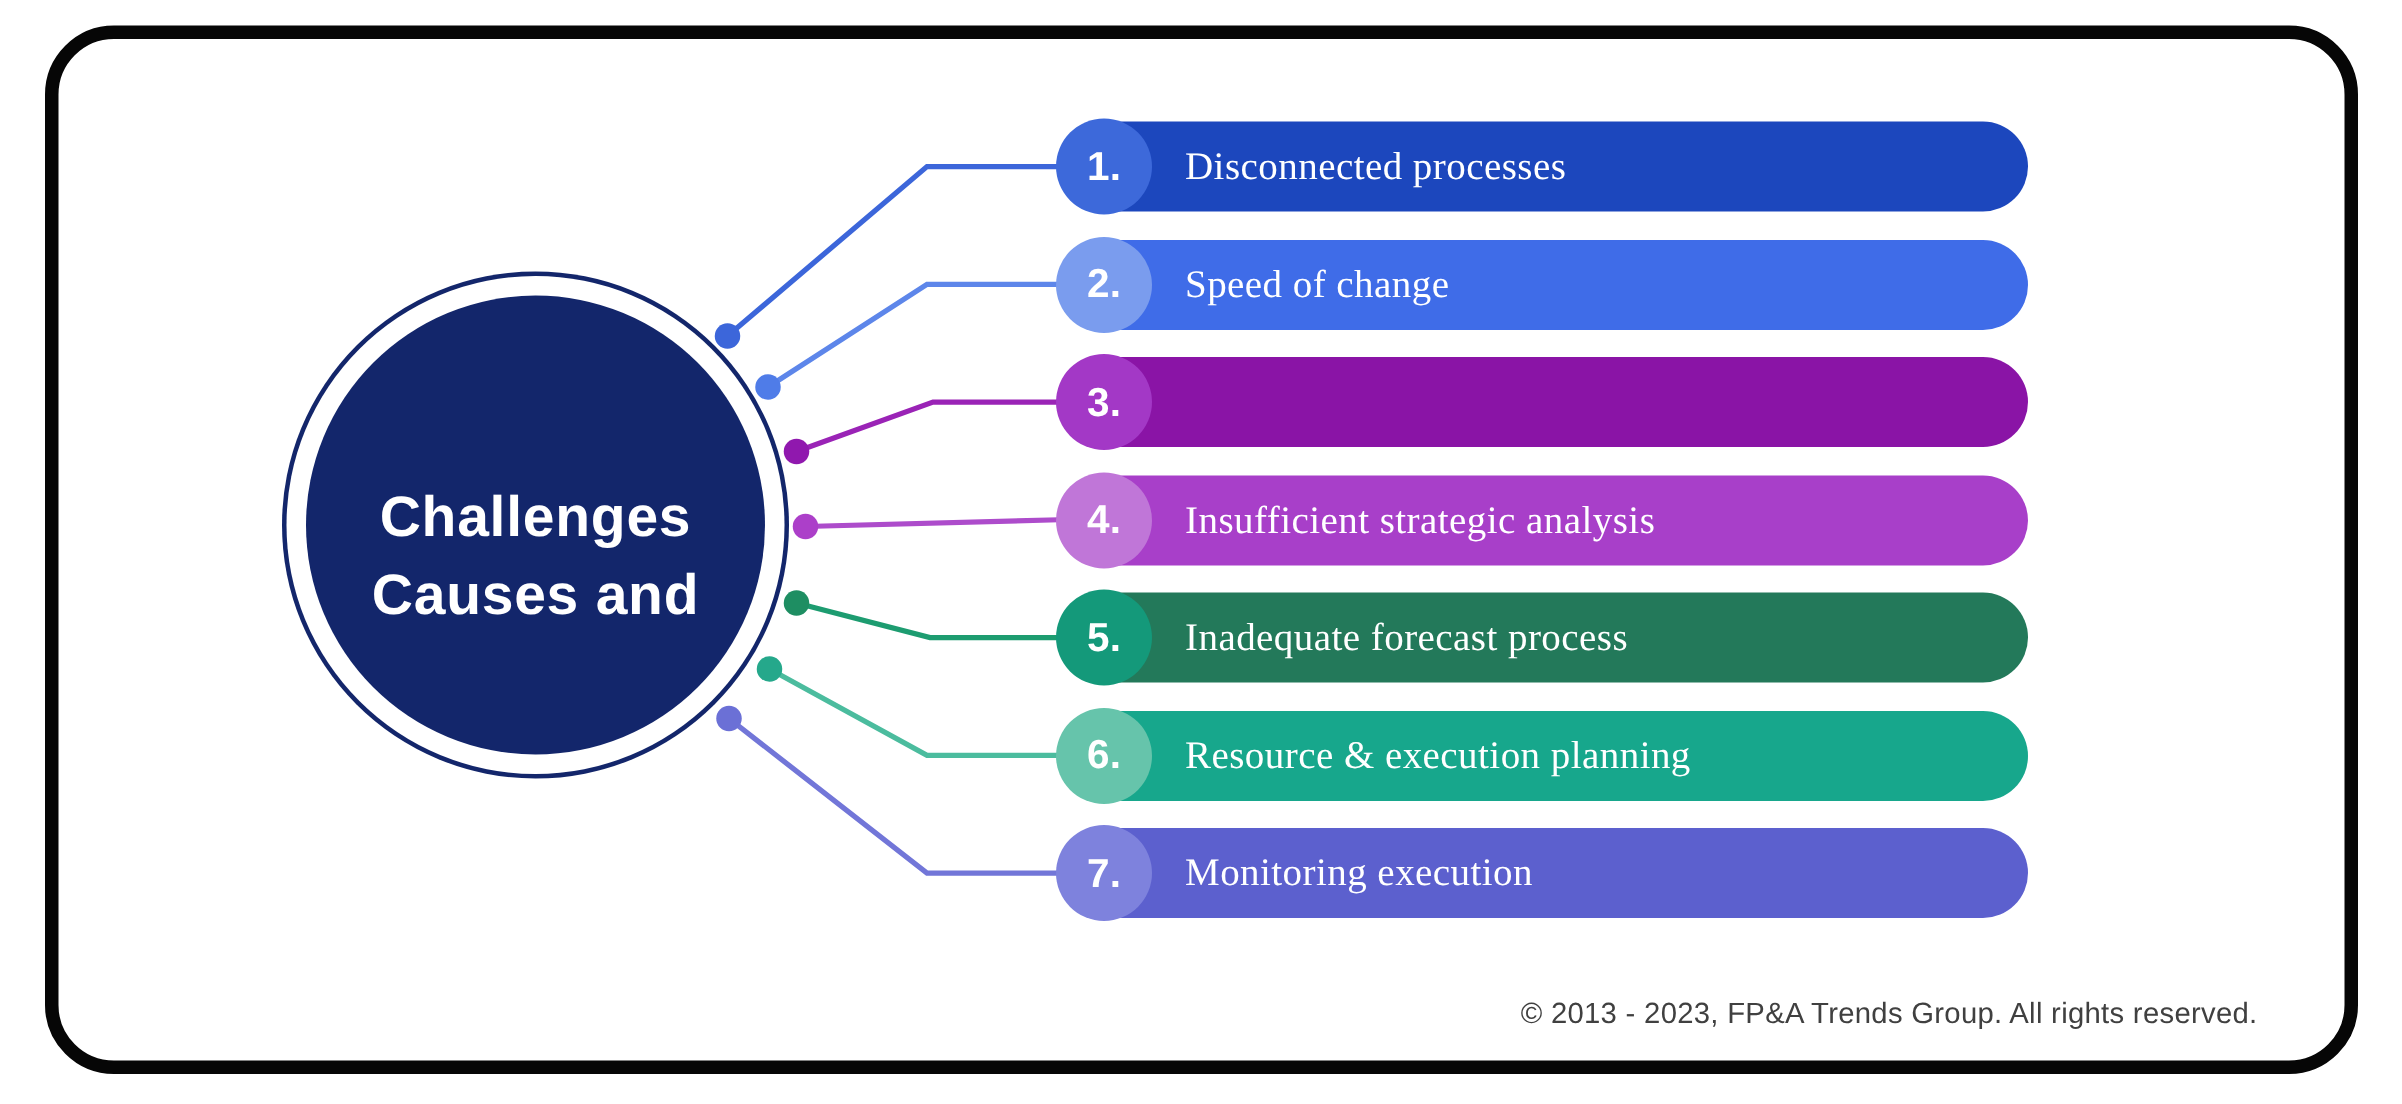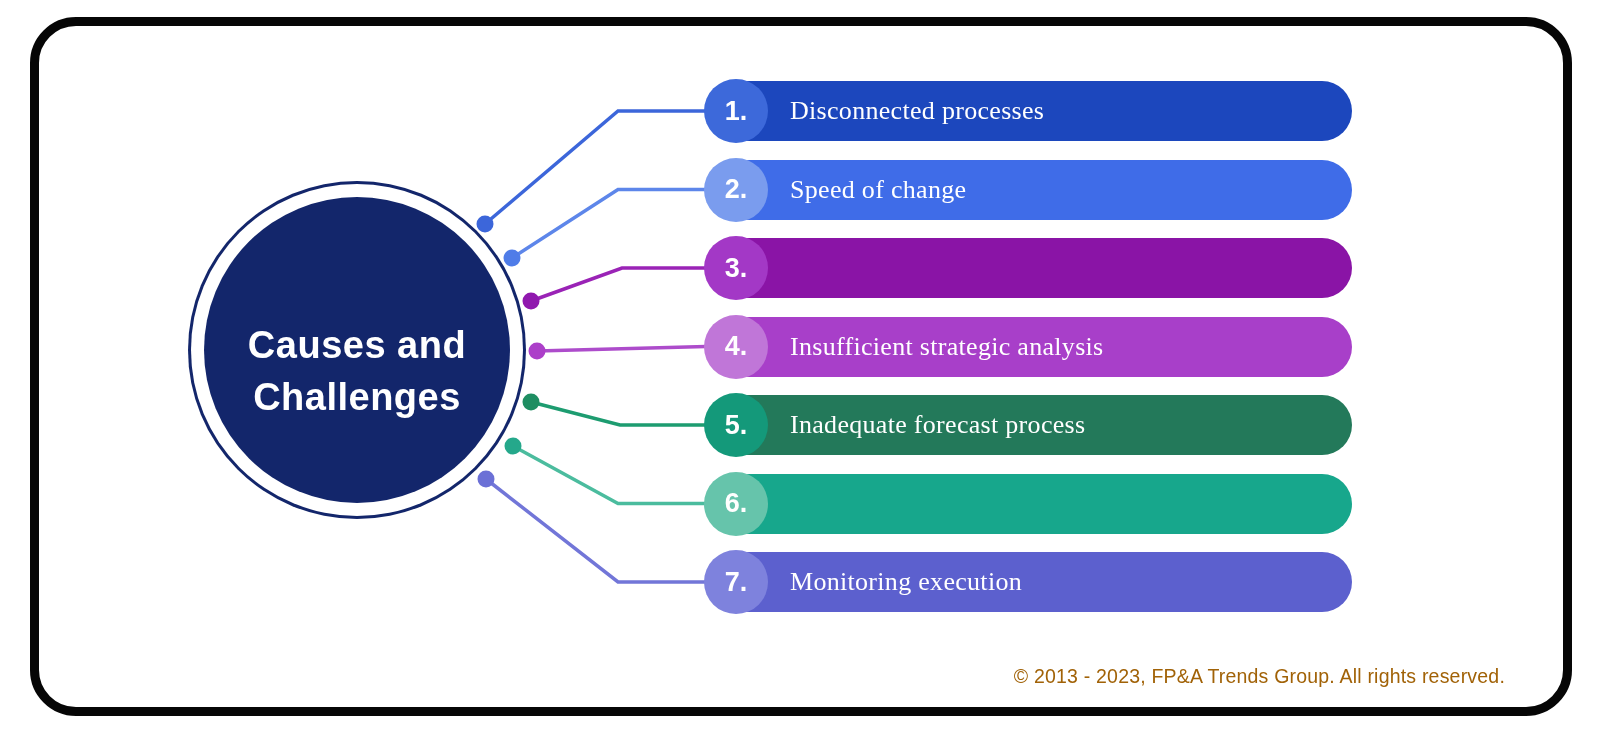"Causes and" div { order: before "Challenges" -> after "Challenges" }
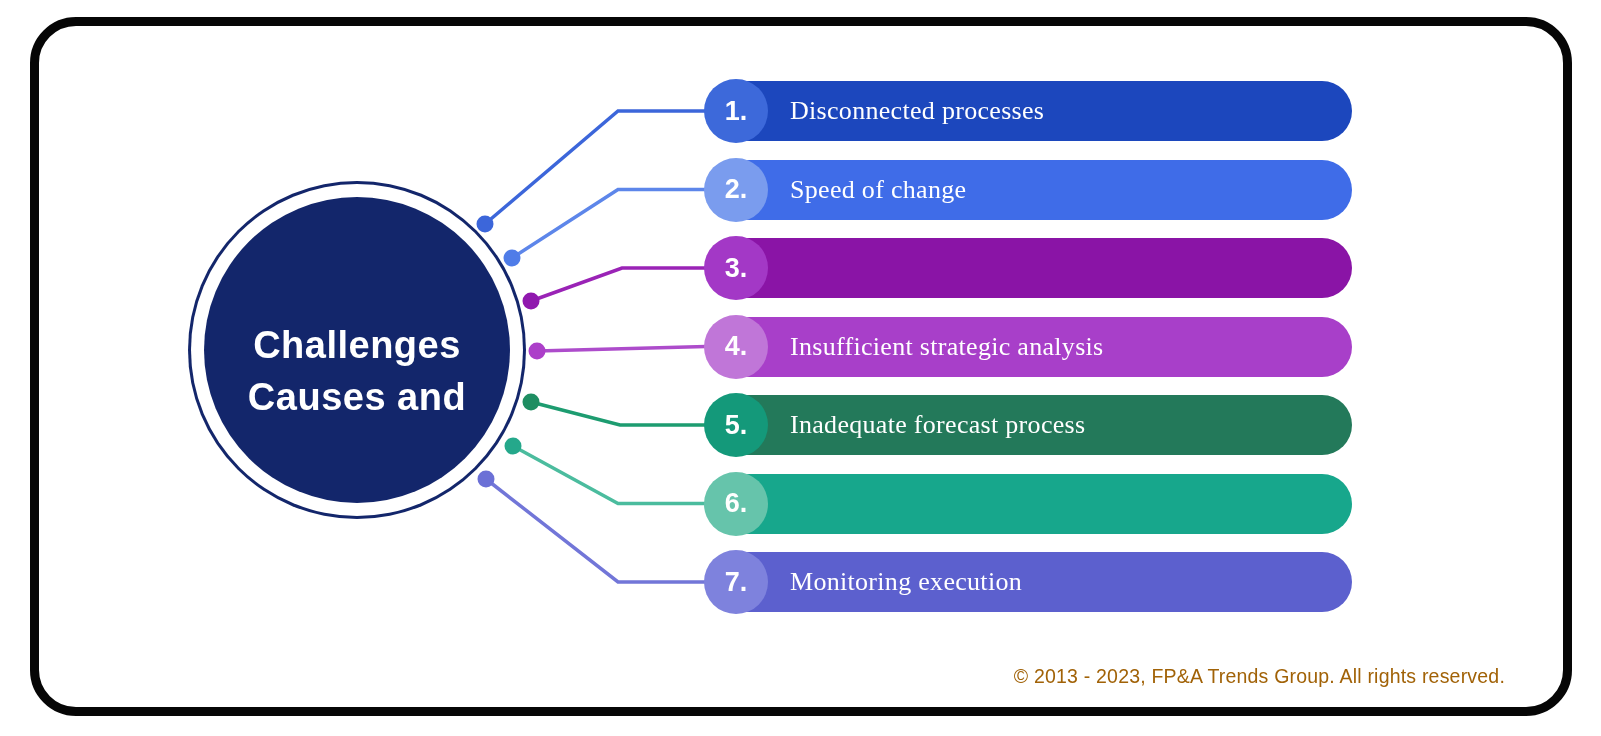"Resource & execution planning" div.bar-label { html: none -> <div>Resource &amp; execution planning</div> }
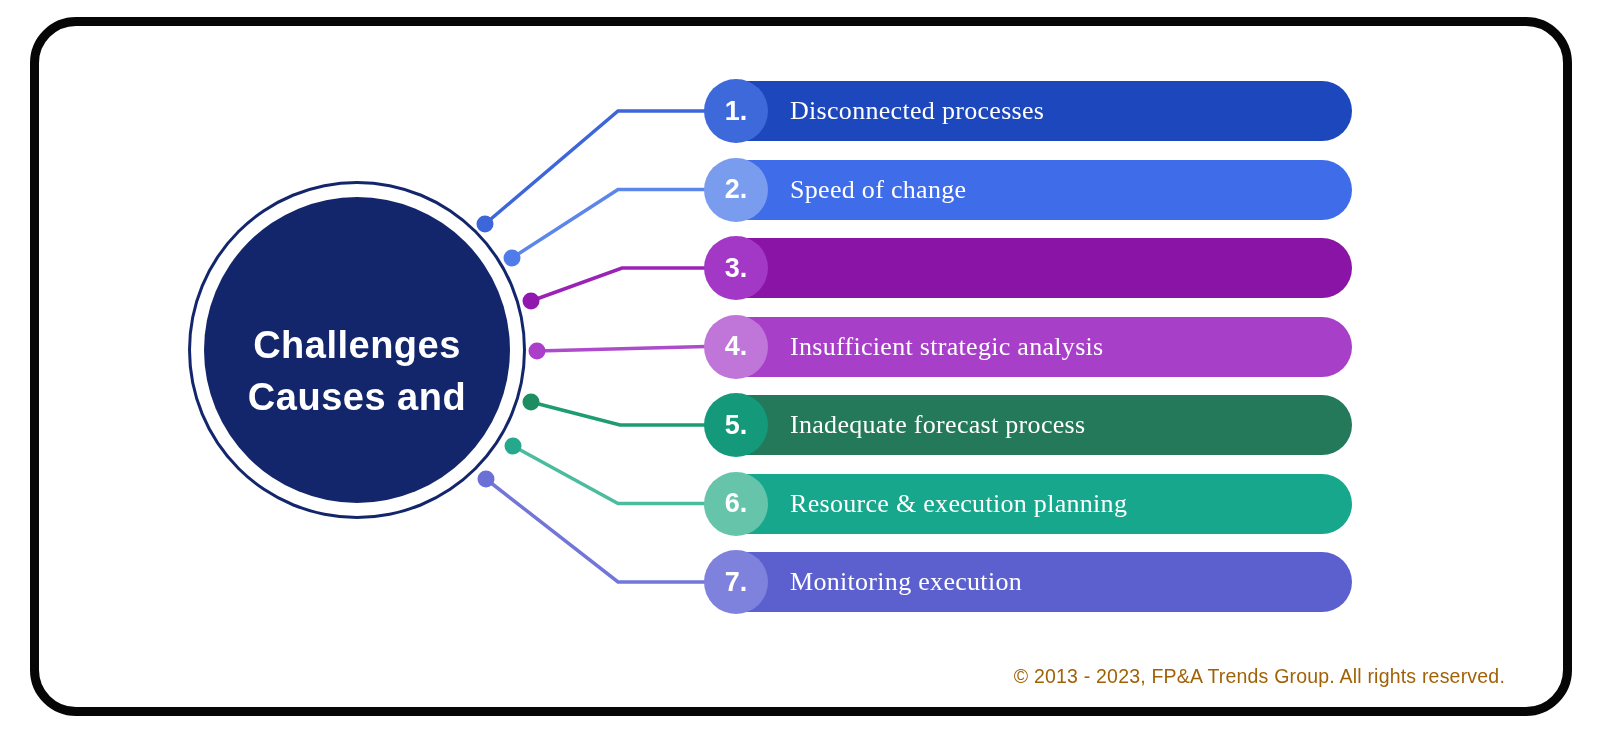"© 2013 - 2023, FP&A" .copyright { color: #a16207 -> #404040 }
